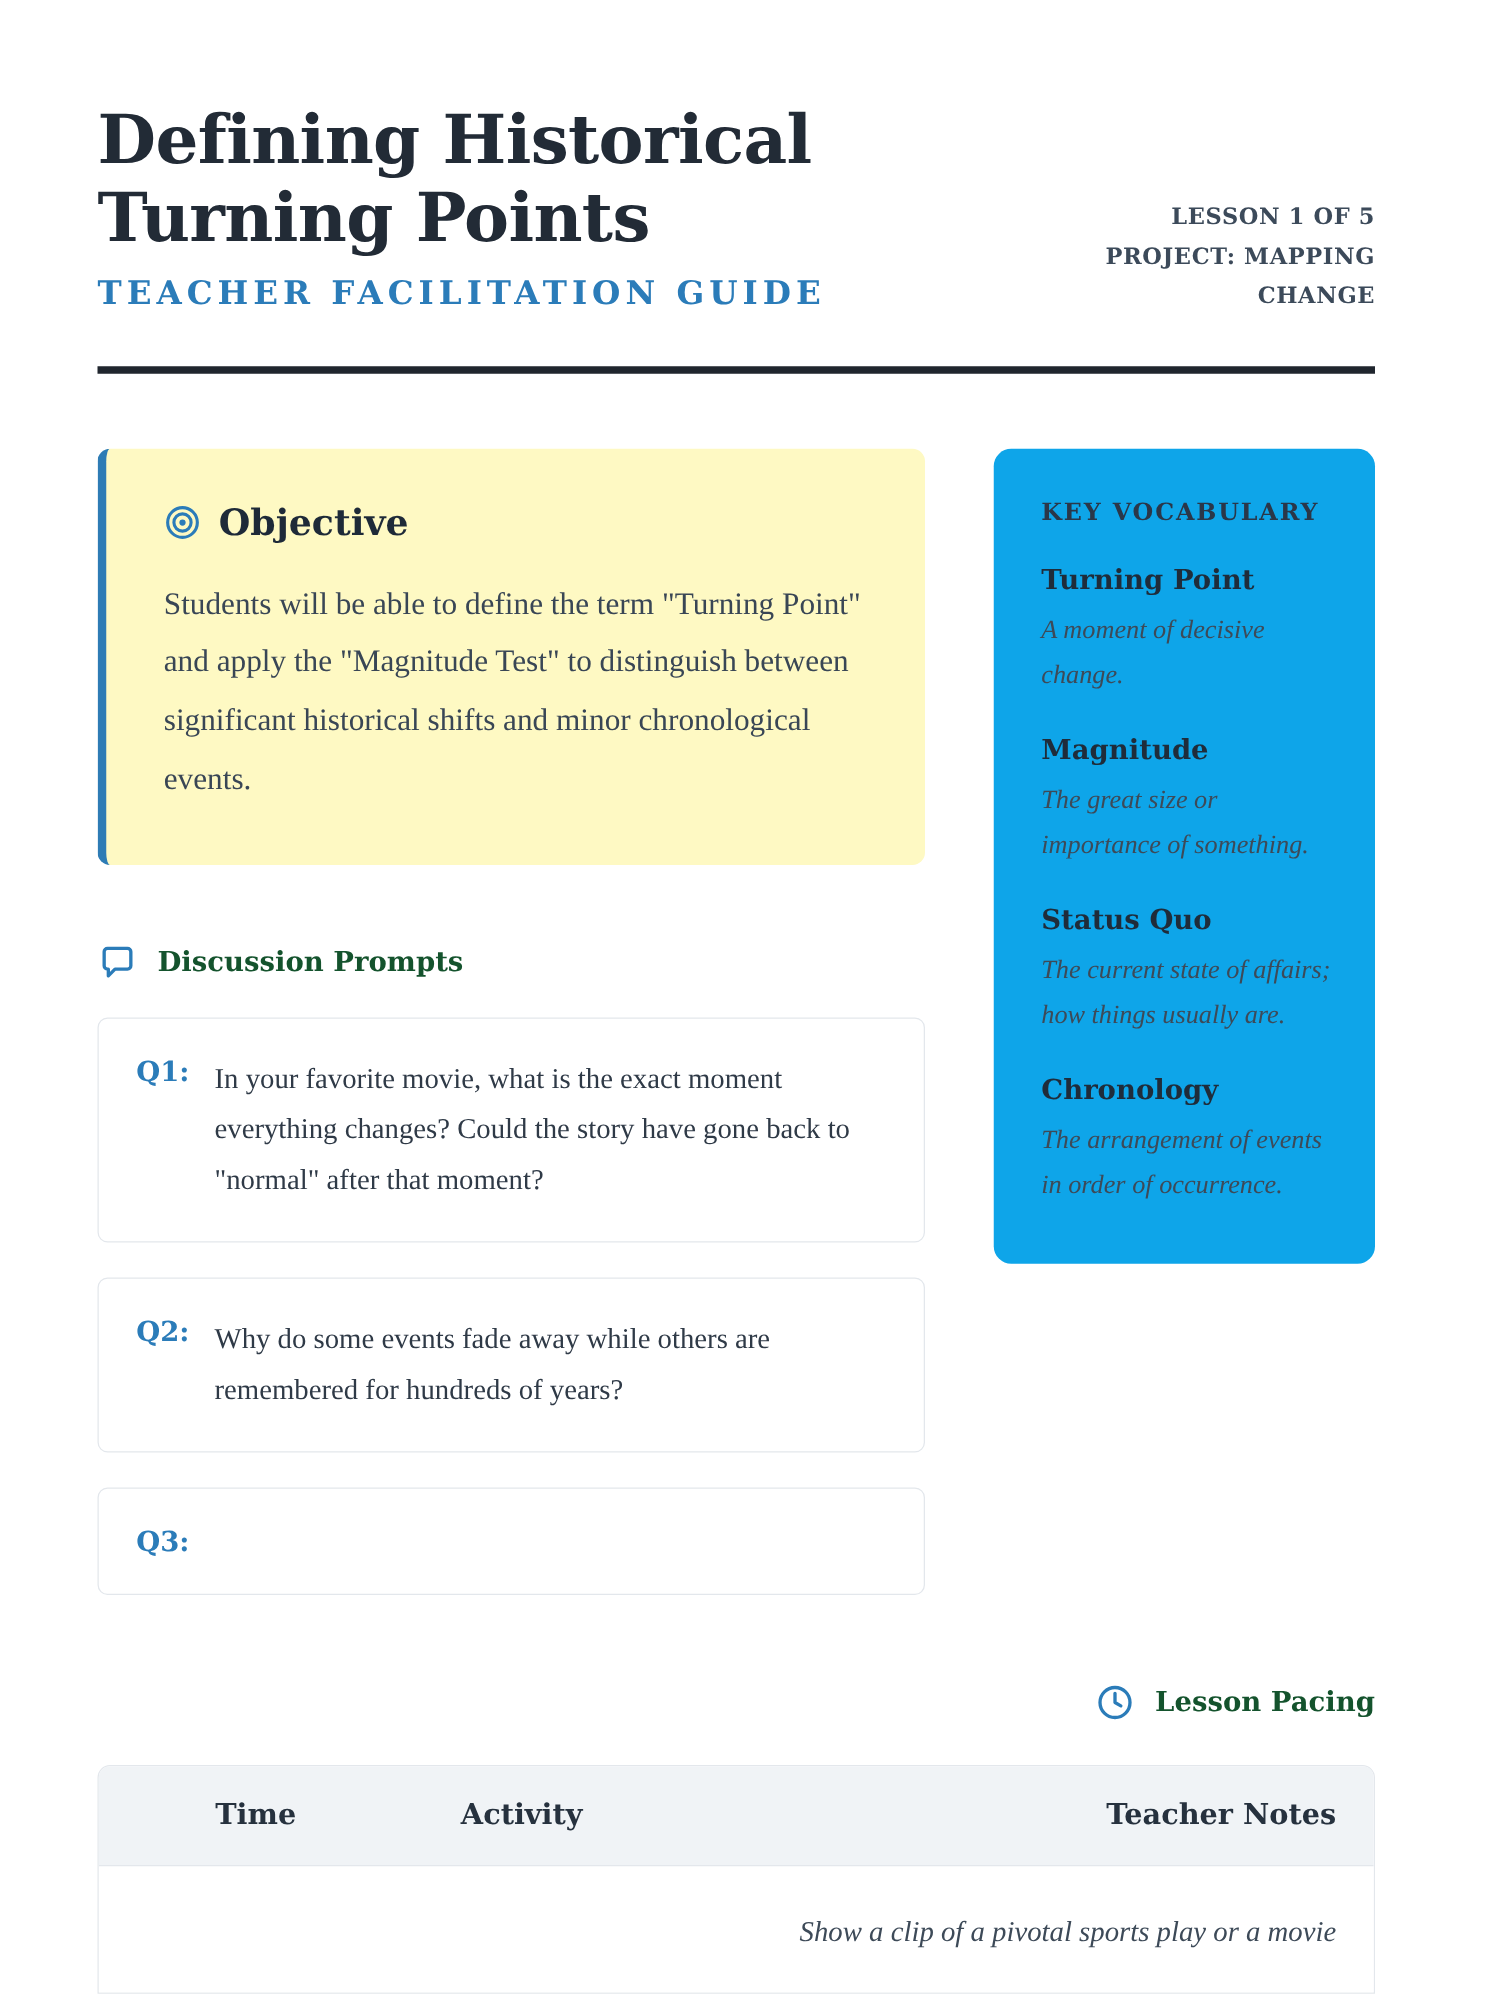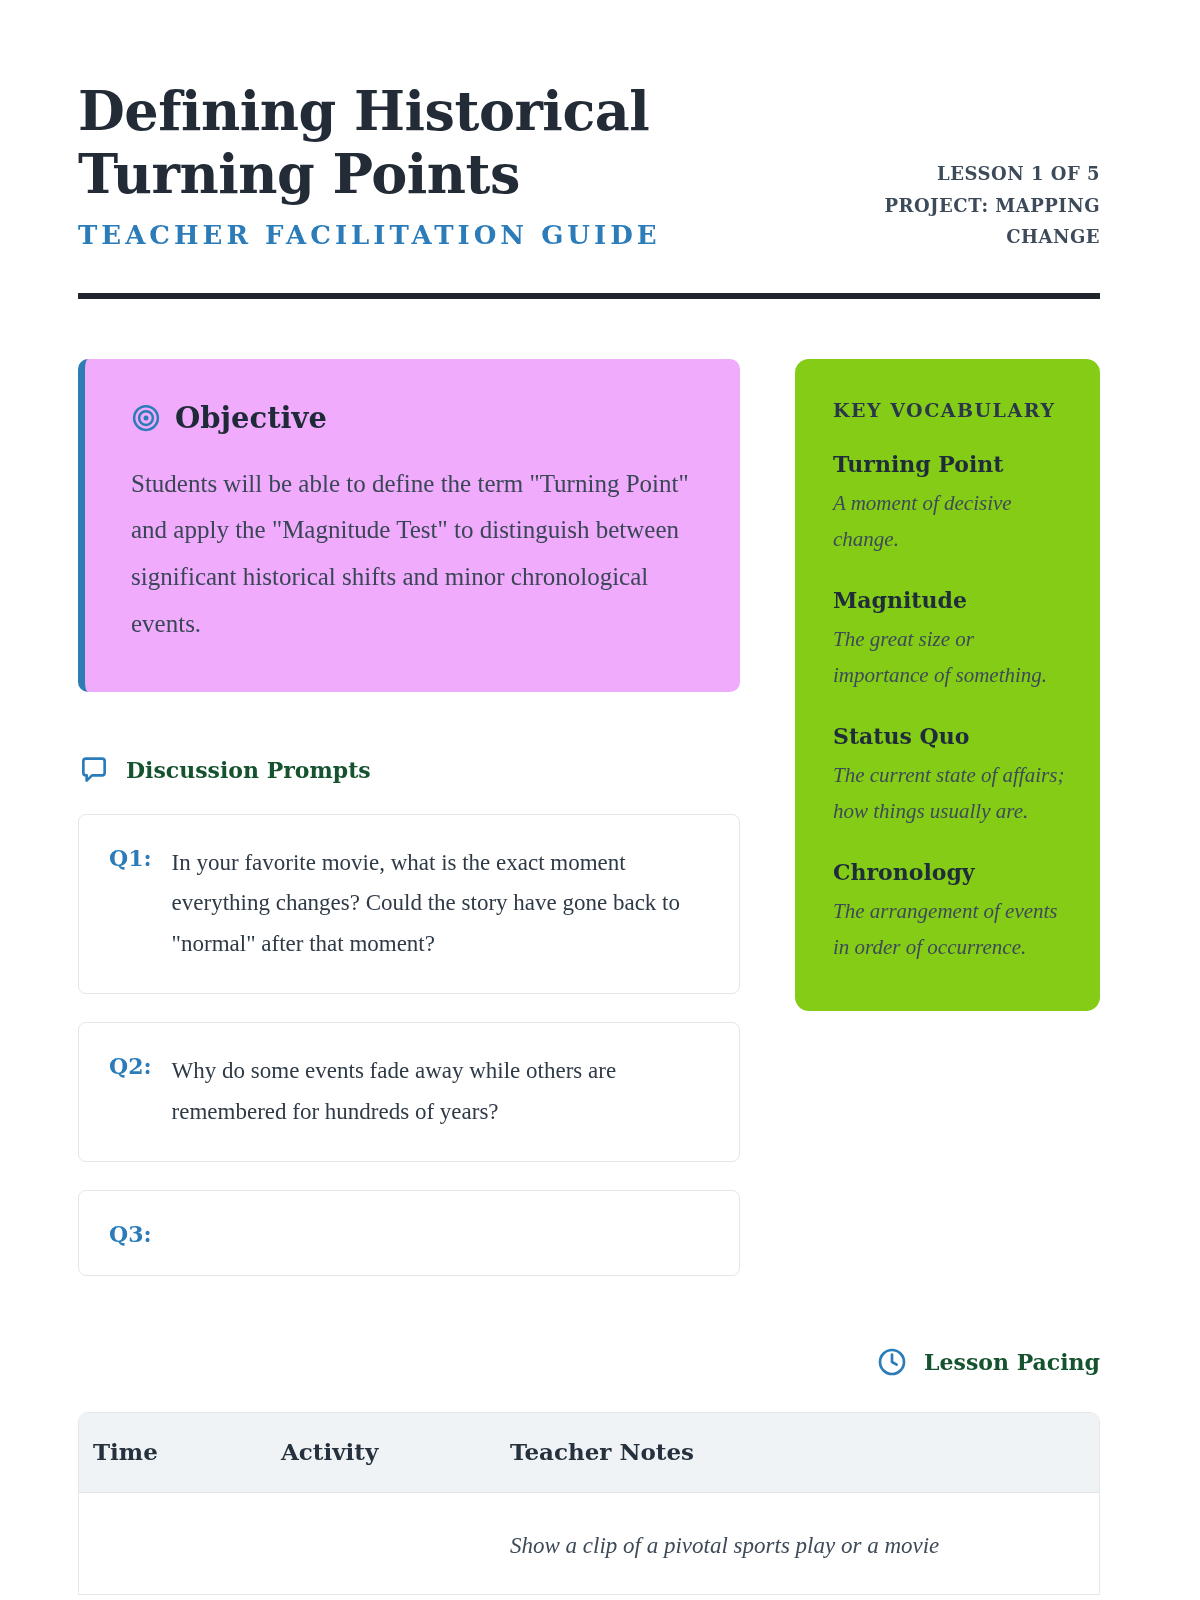"Objective" .objective-card { background: #f0abfc -> #fef9c3 }
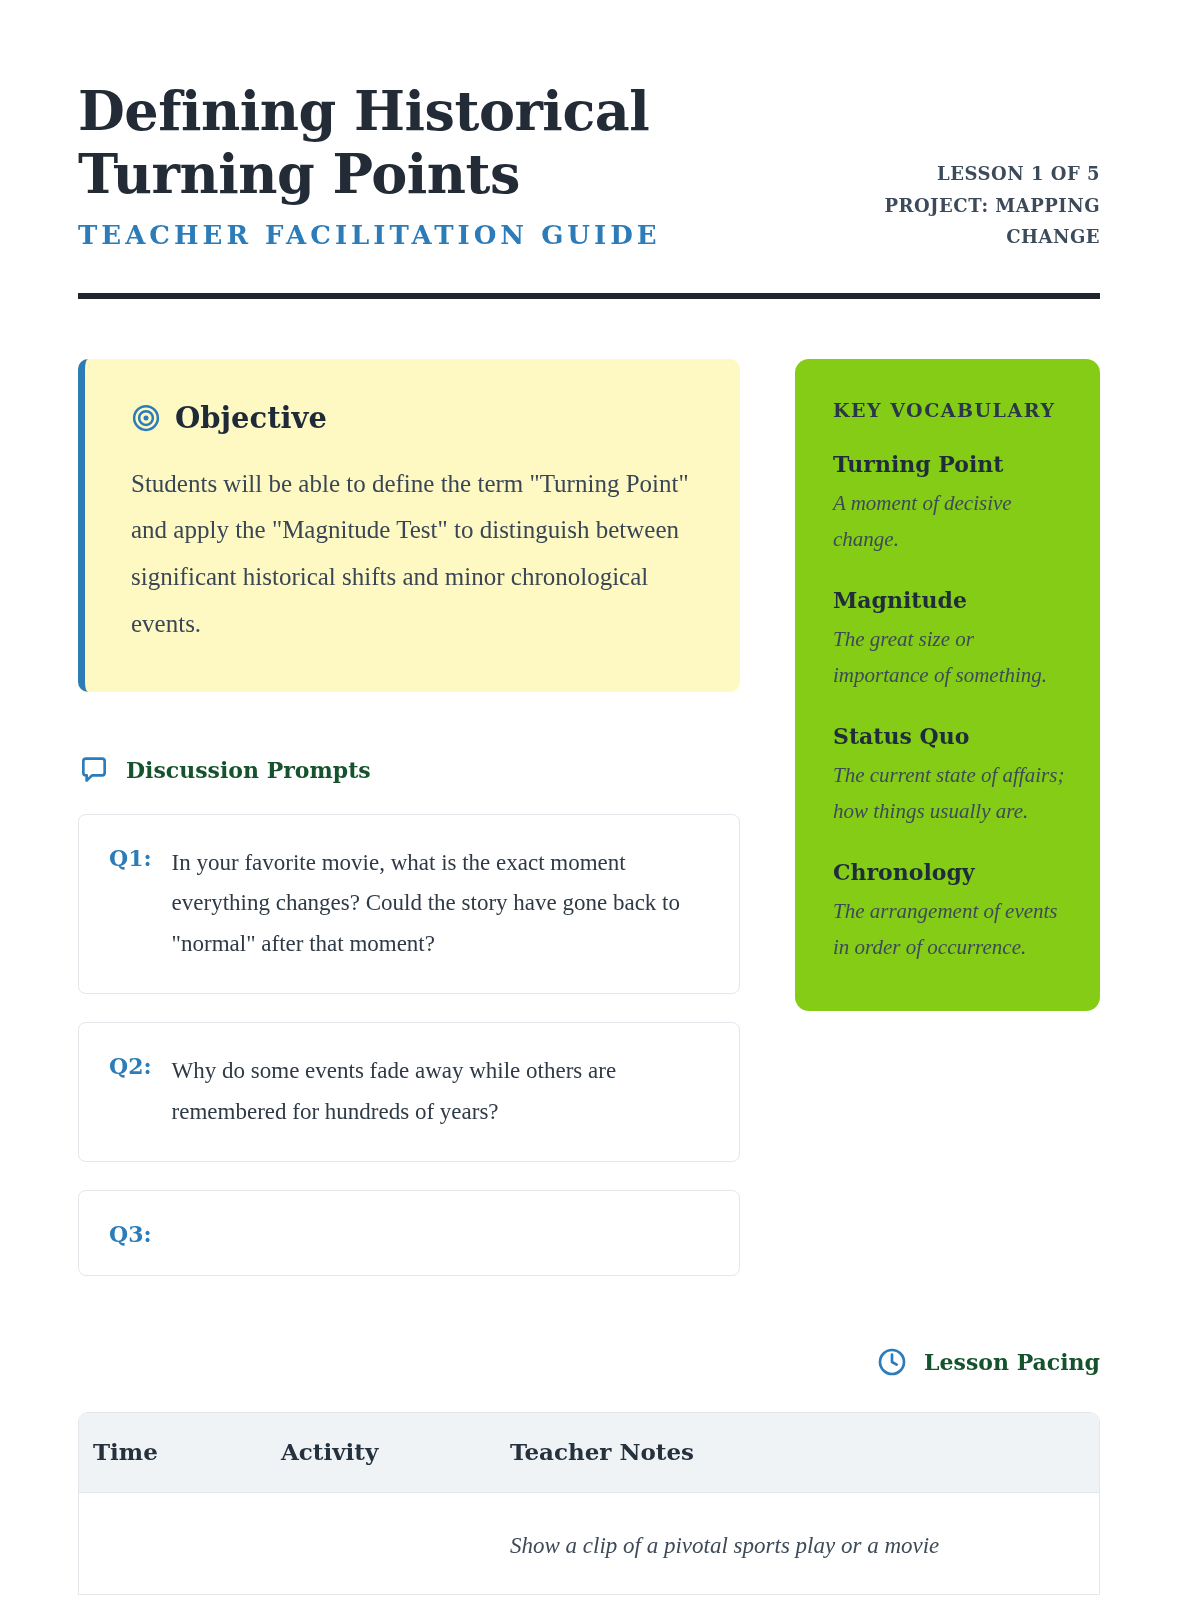"KEY VOCABULARY" .vocab-card { background: #84cc16 -> #0ea5e9 }
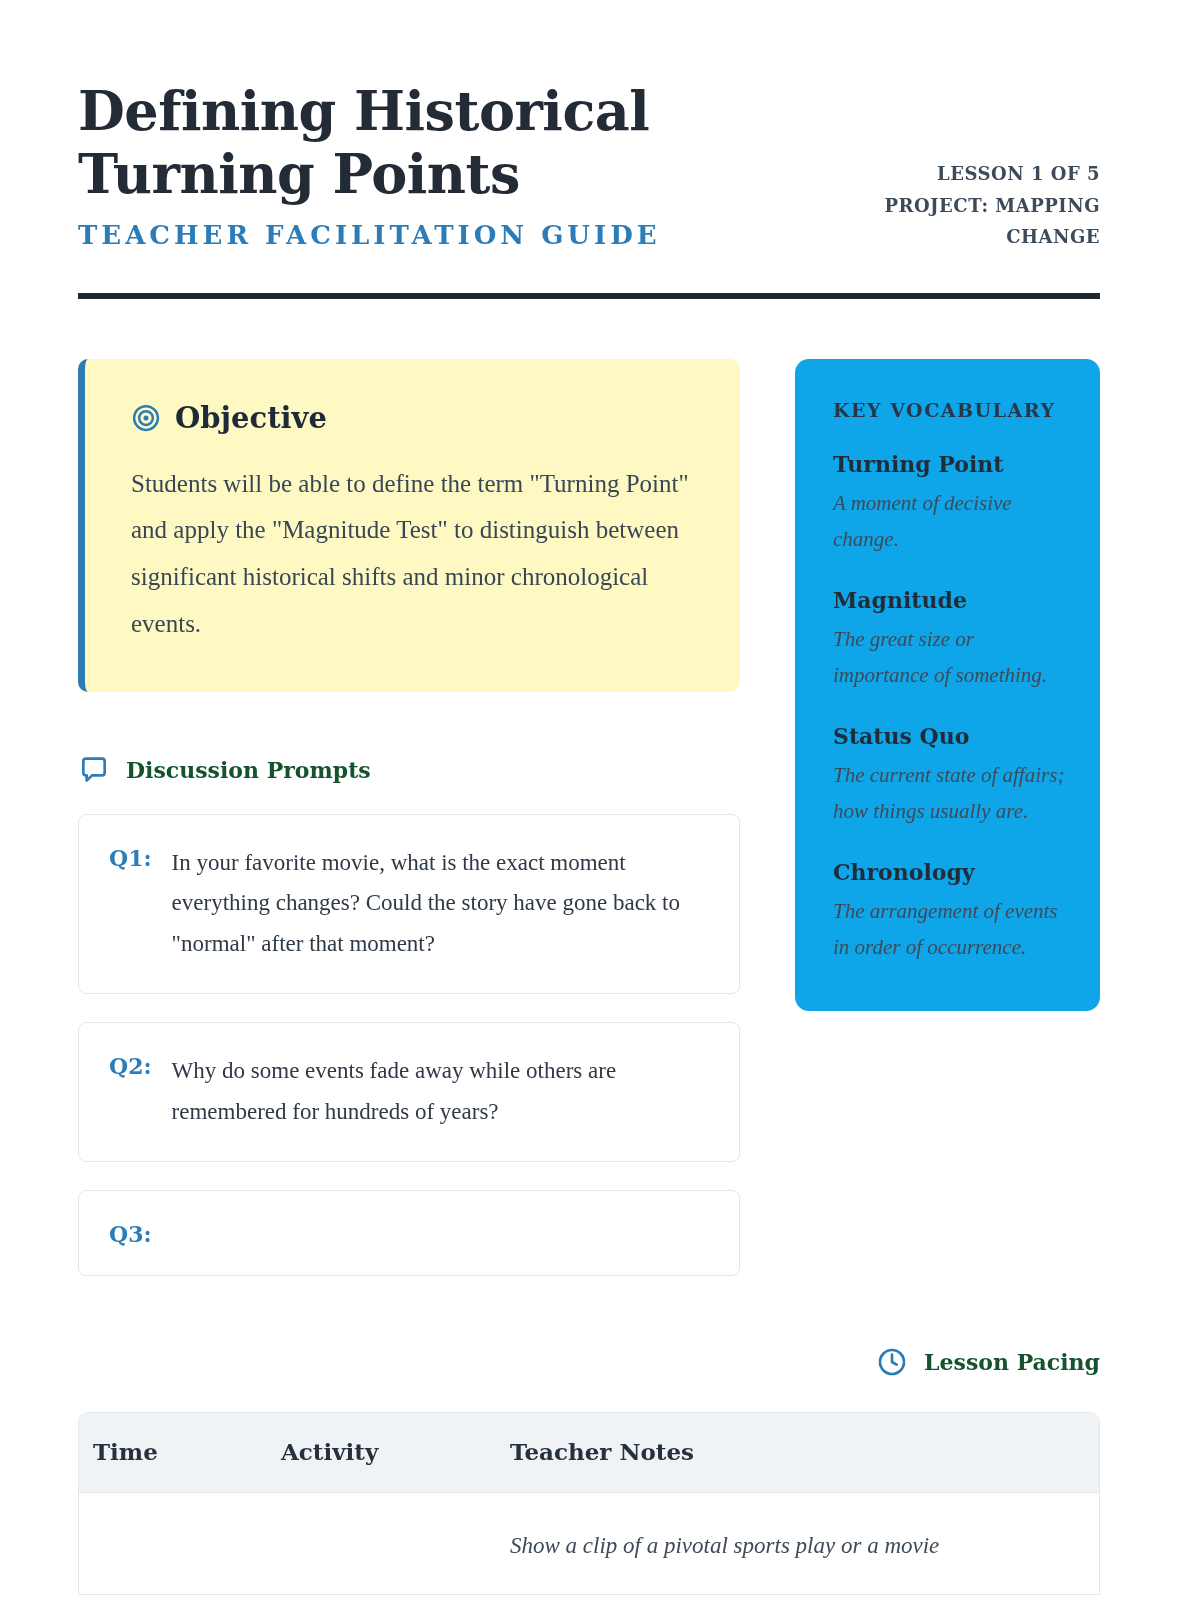"Time" .t-cell { padding: 25px 30px 27px 14px -> 25px 30px 27px 30px; text-align: none -> right }
